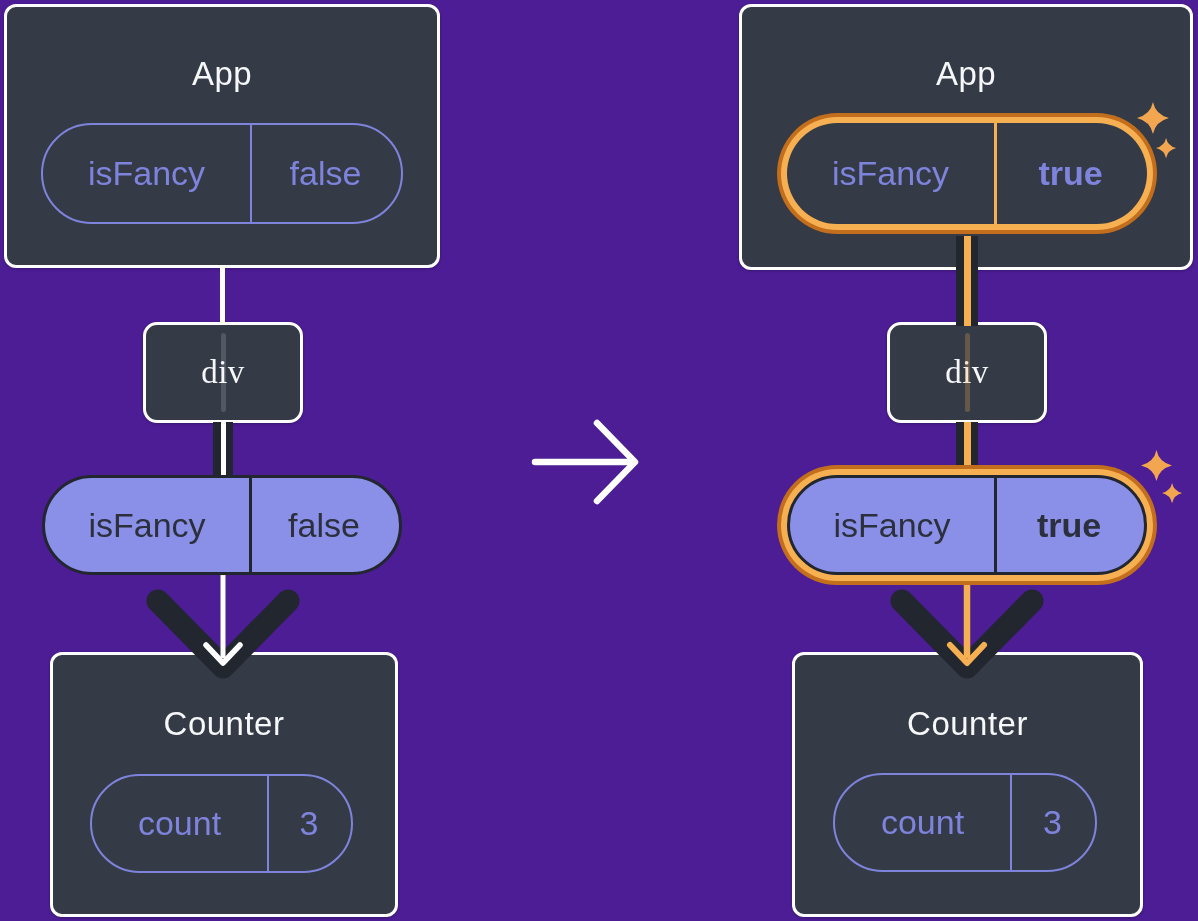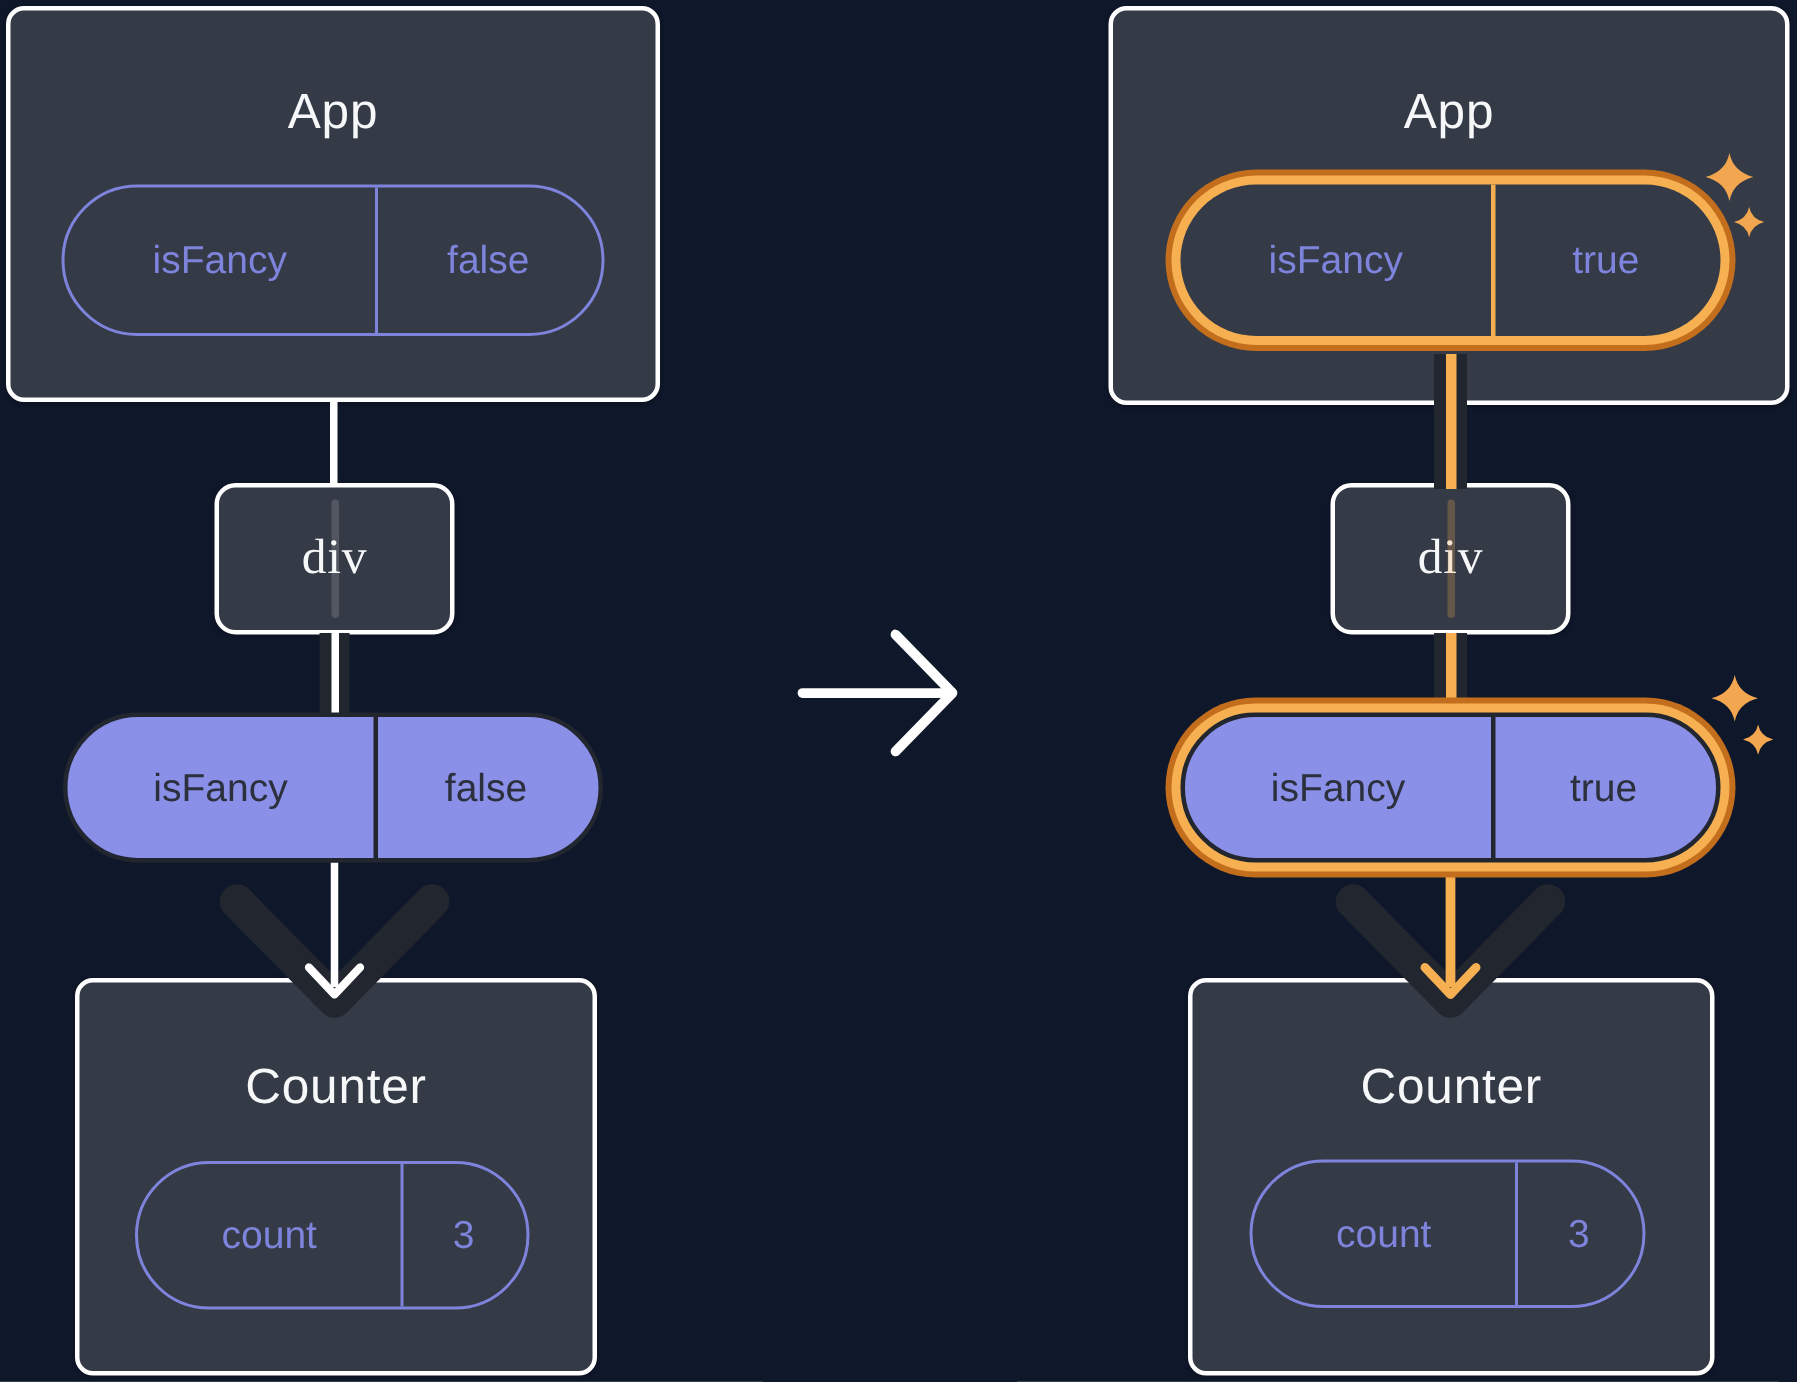"App" .canvas { background: #0f172a -> #4c1d95 }
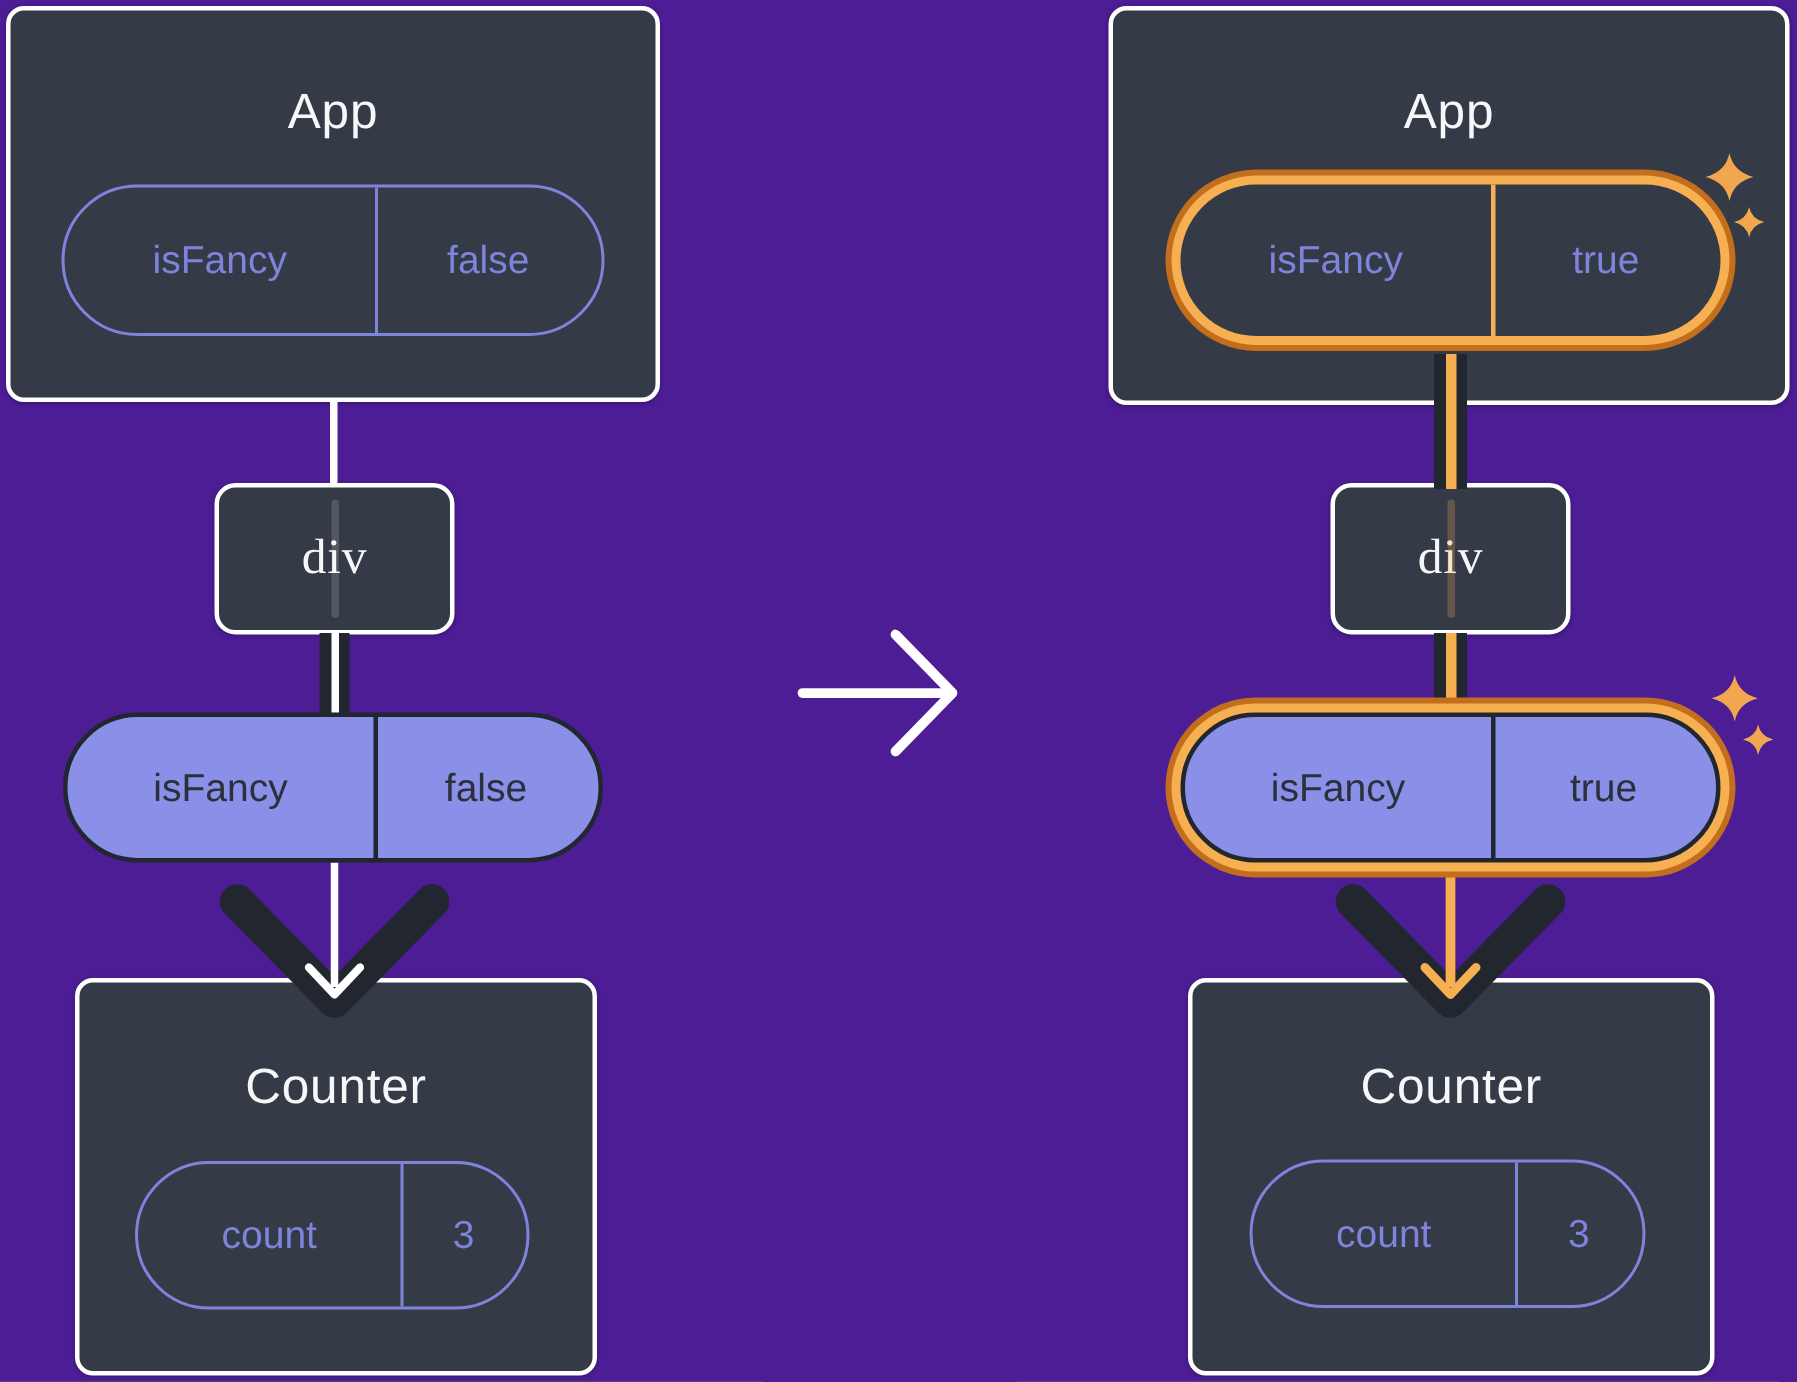"isFancy" .pill { font-size: 26px -> 34px }
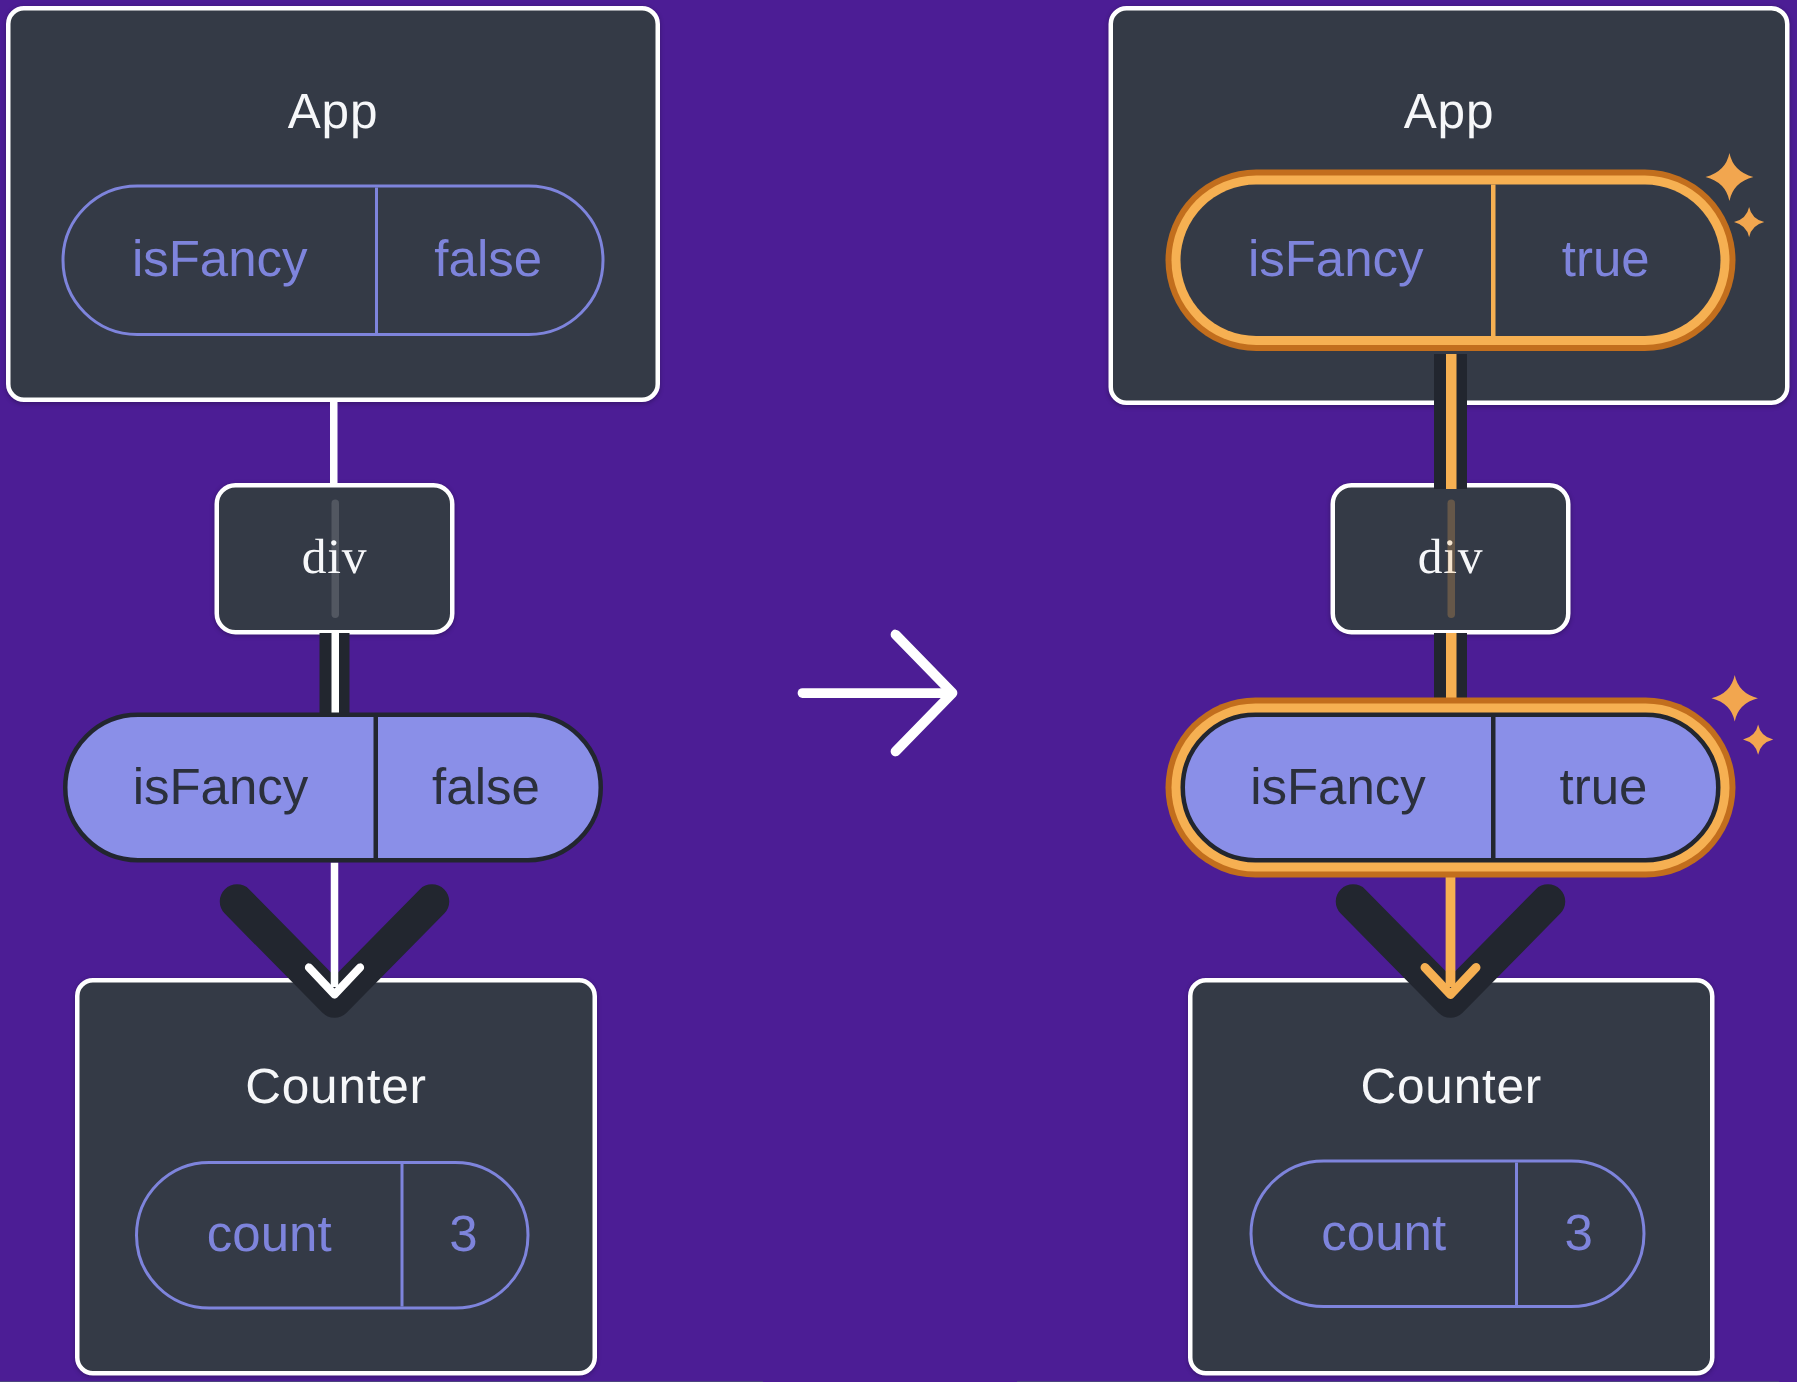"true" .bold { font-weight: 400 -> 700 }
